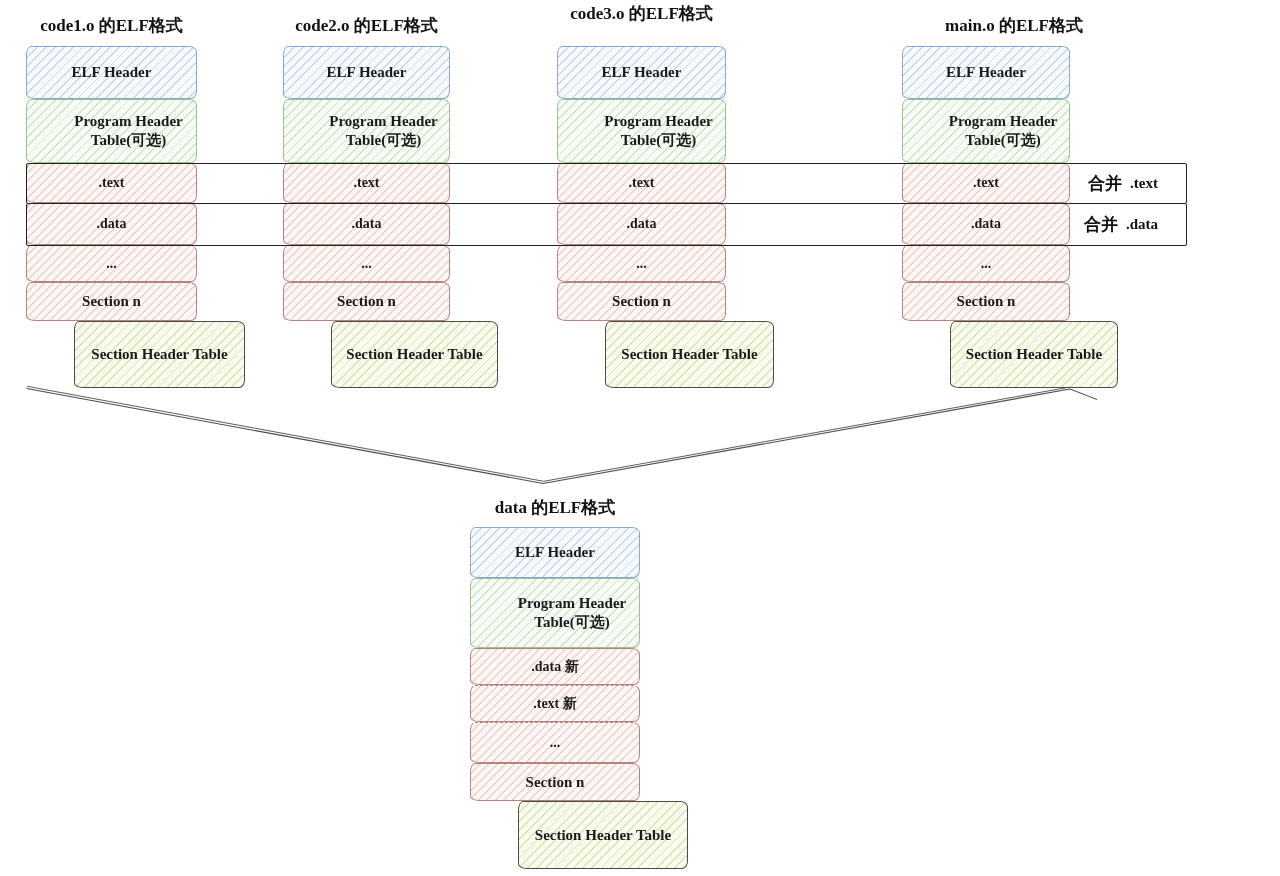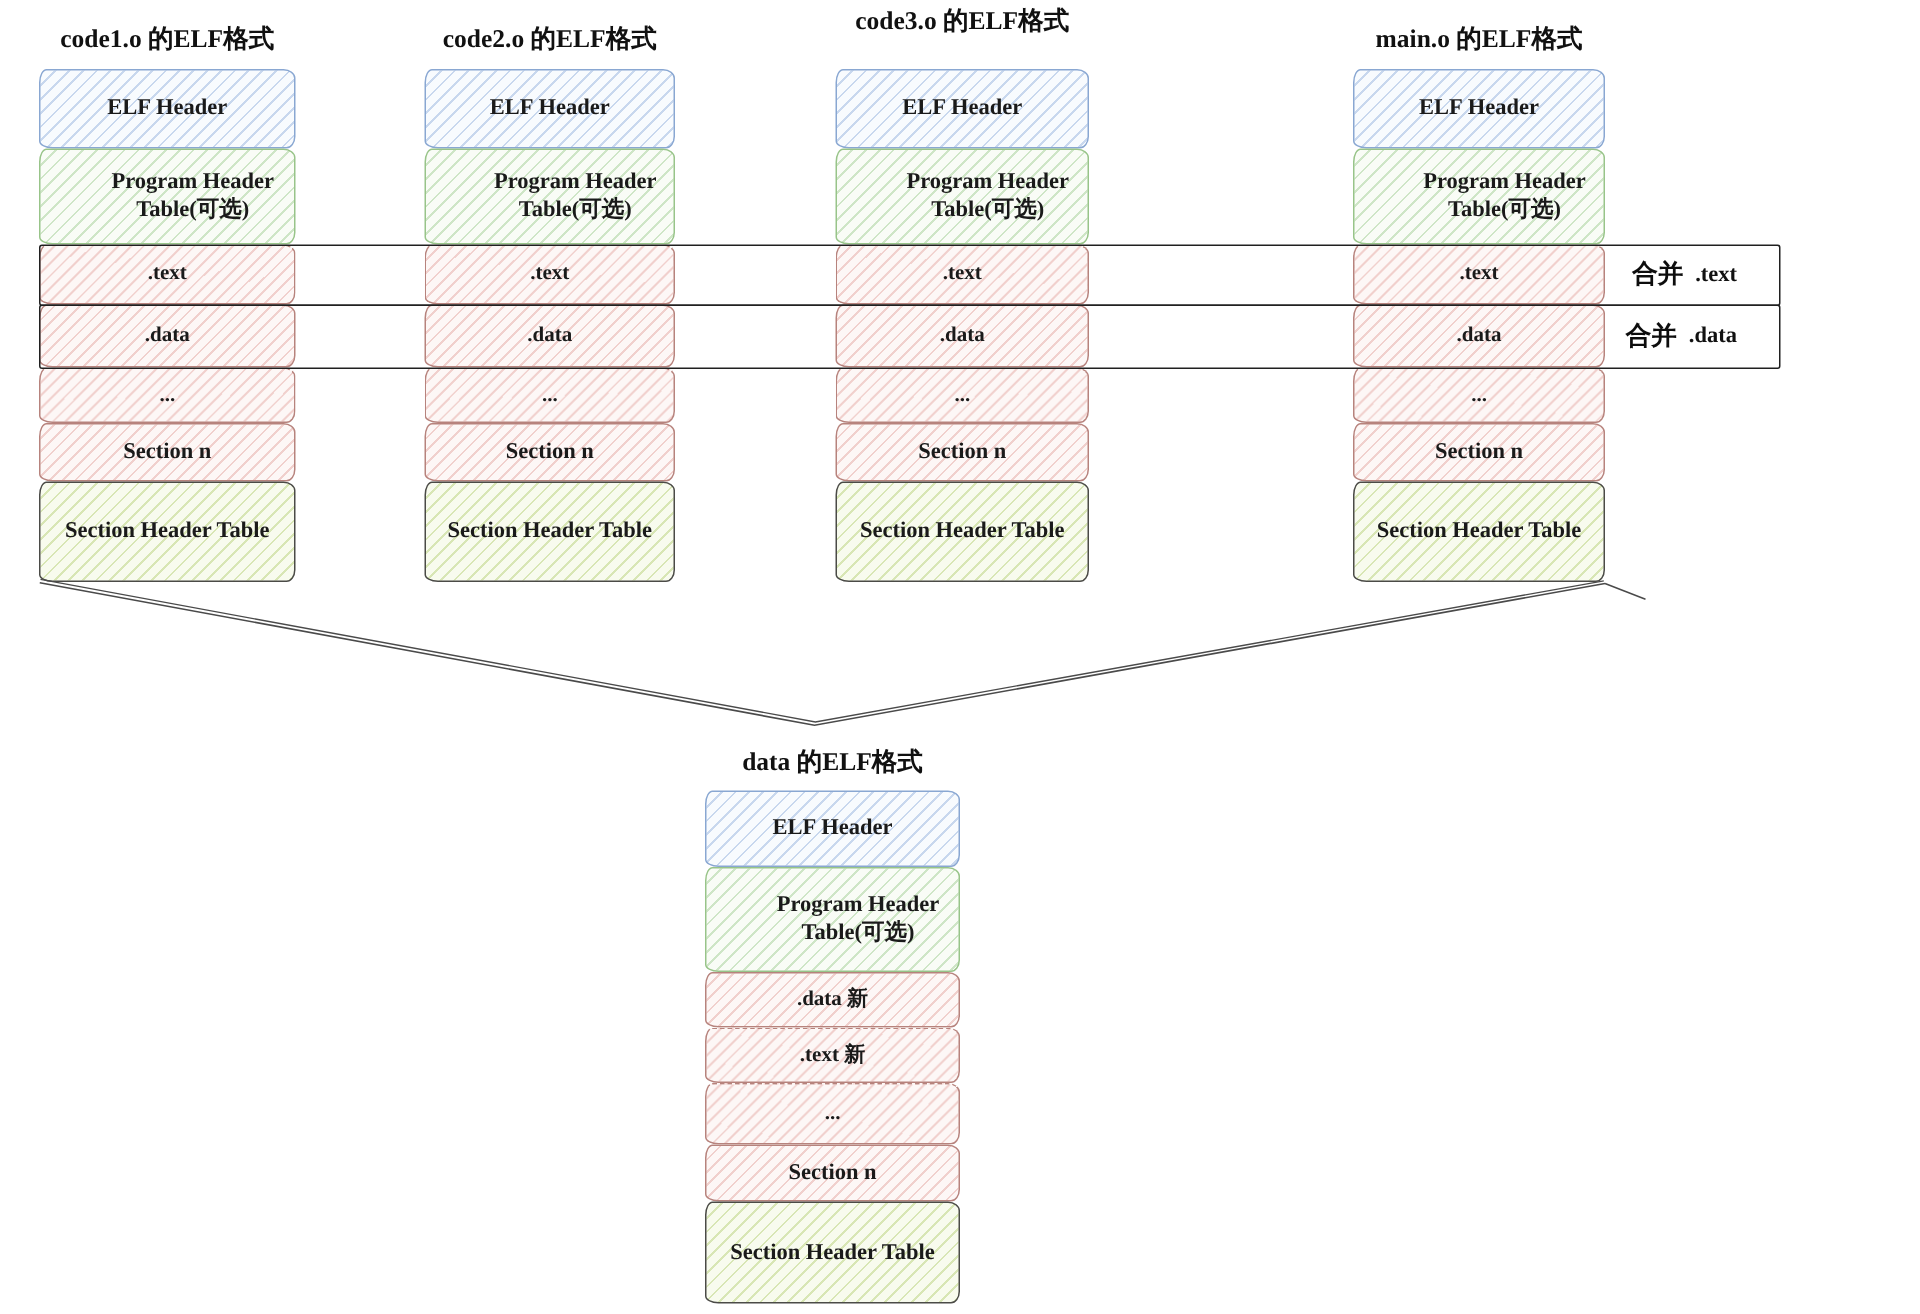"main.o 的ELF格式" div.col-title { left: 902px -> 930px }
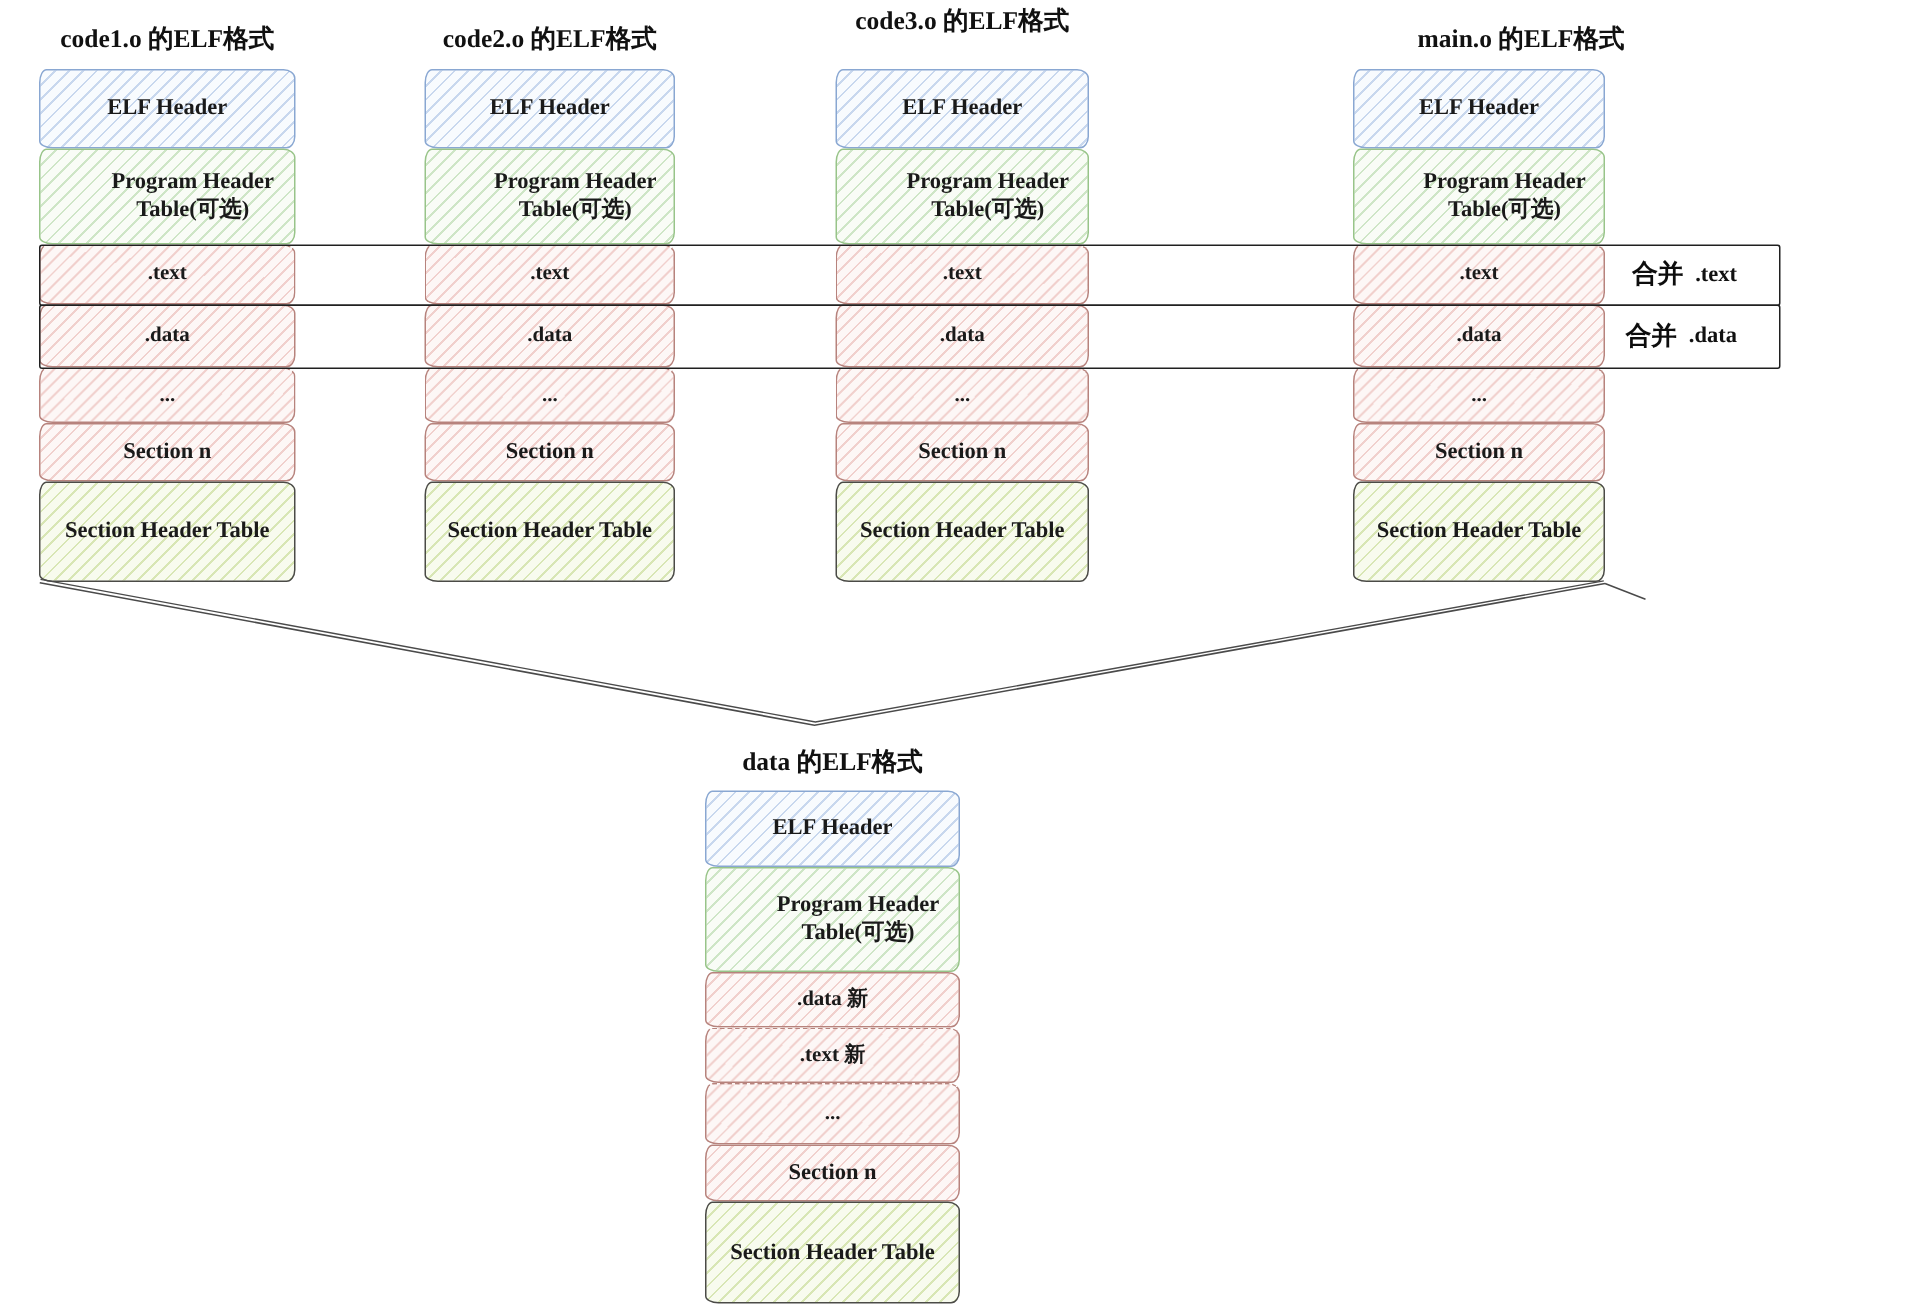"Section Header Table" .box.sht { margin-left: none -> 48px }
